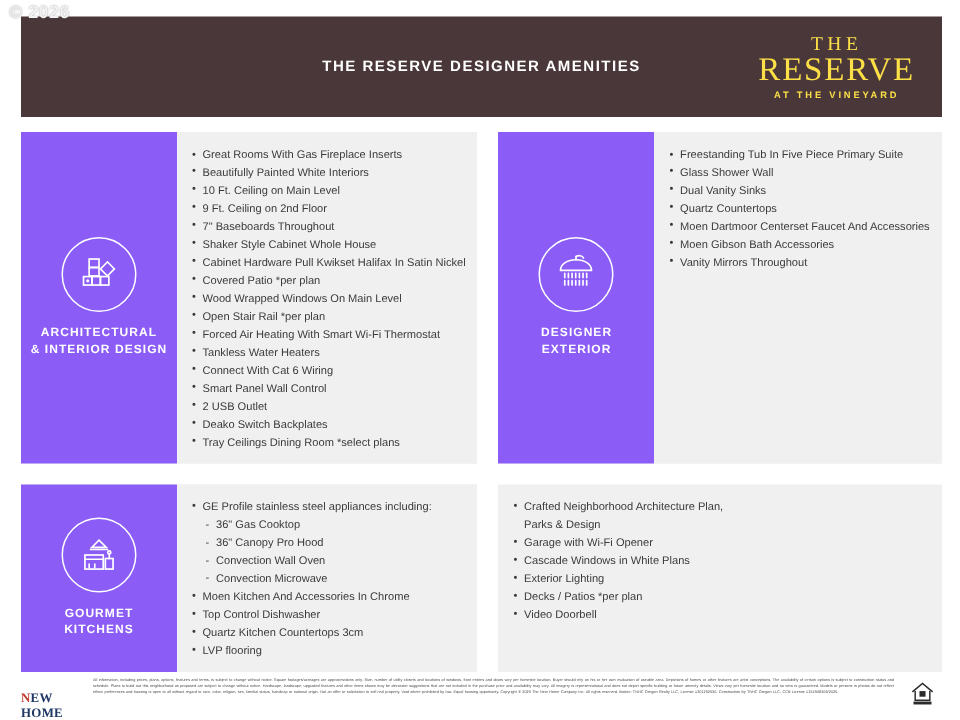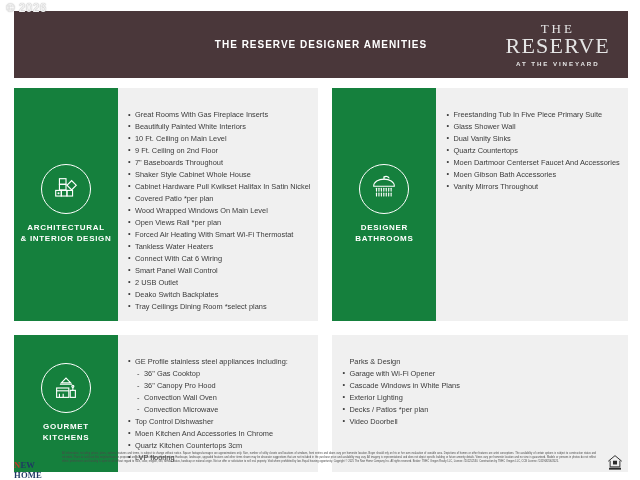"THE" .brand { color: #e5e5e5 -> #fde047 }
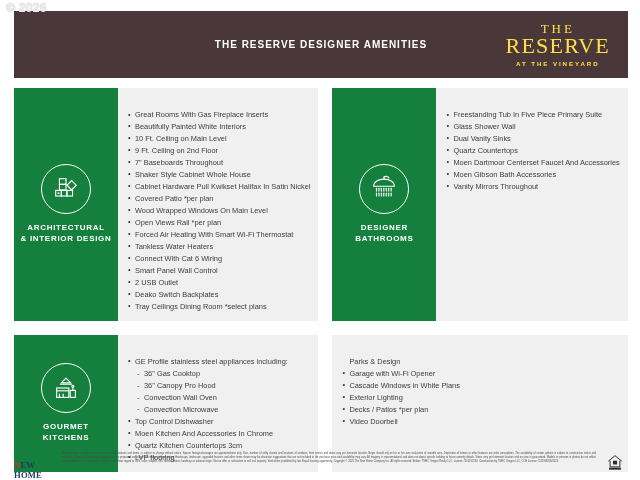"Great Rooms With Gas Fireplace" .feature-list { margin-top: 12px -> none }
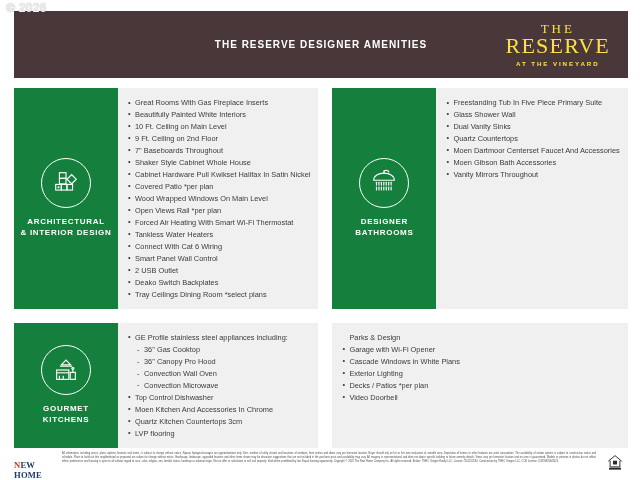"Open Views Rail *per plan" li { text: Views -> Stair }
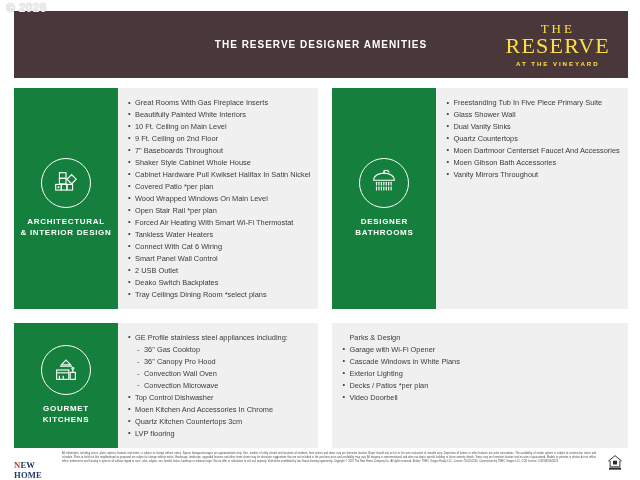"ARCHITECTURAL" .card-icon-panel { background: #15803d -> #8b5cf6 }
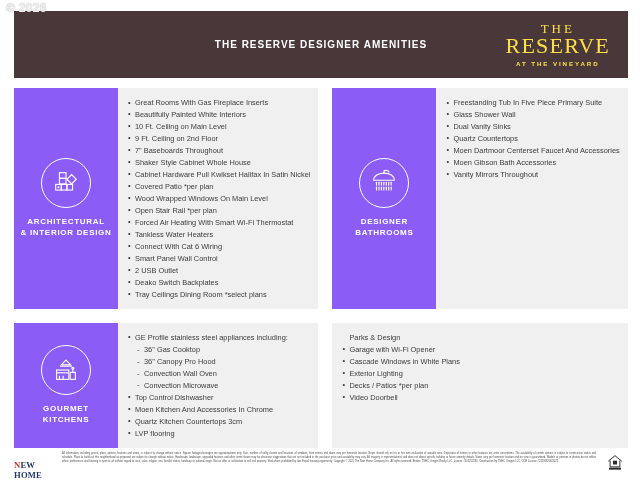"BATHROOMS" span { text: BATHROOMS -> EXTERIOR }
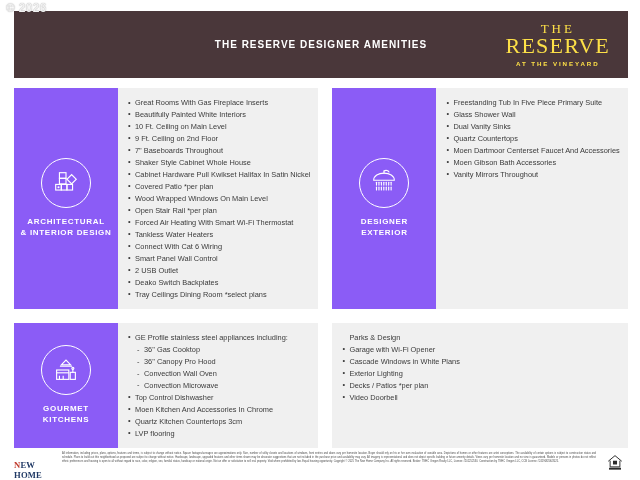"Crafted Neighborhood Architecture Plan," li { html: none -> <li>Crafted Neighborhood Architecture Plan,</li> }
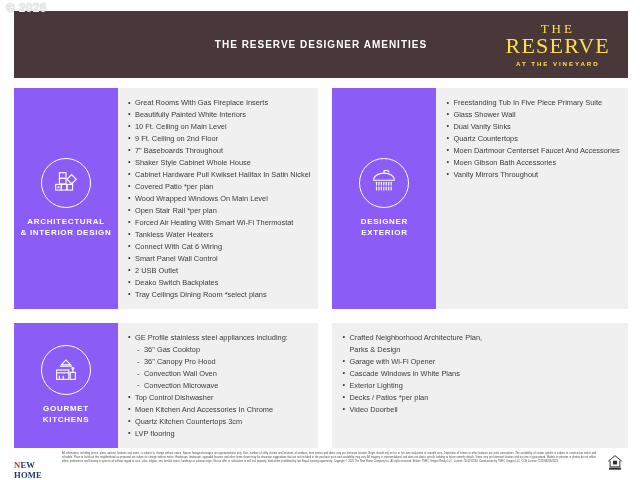"Top Control Dishwasher" li { order: before "Moen Kitchen And Accessories In" -> after "Moen Kitchen And Accessories In" }
